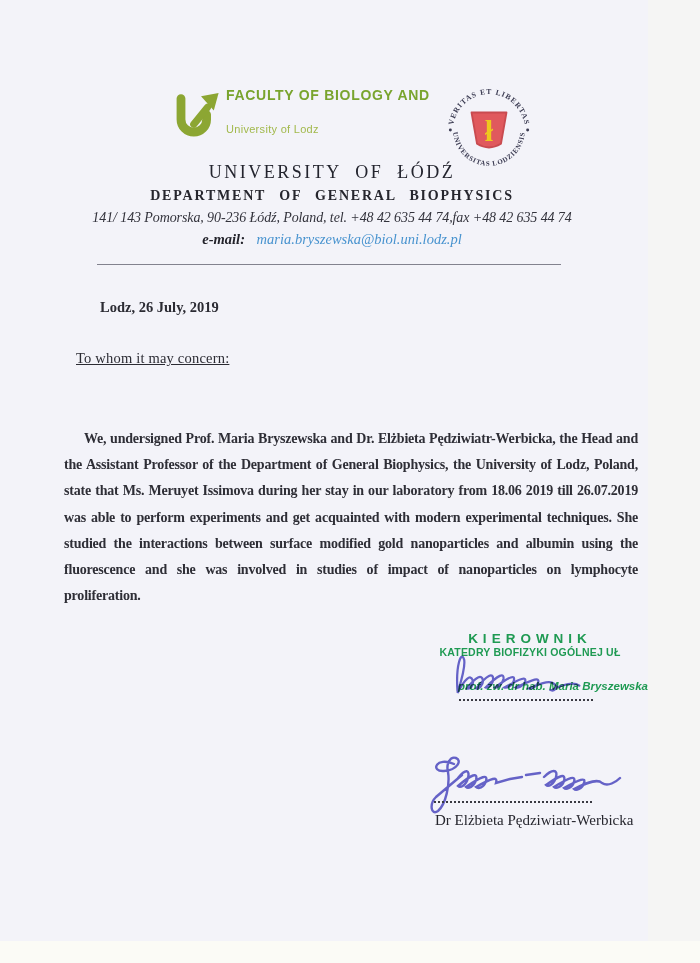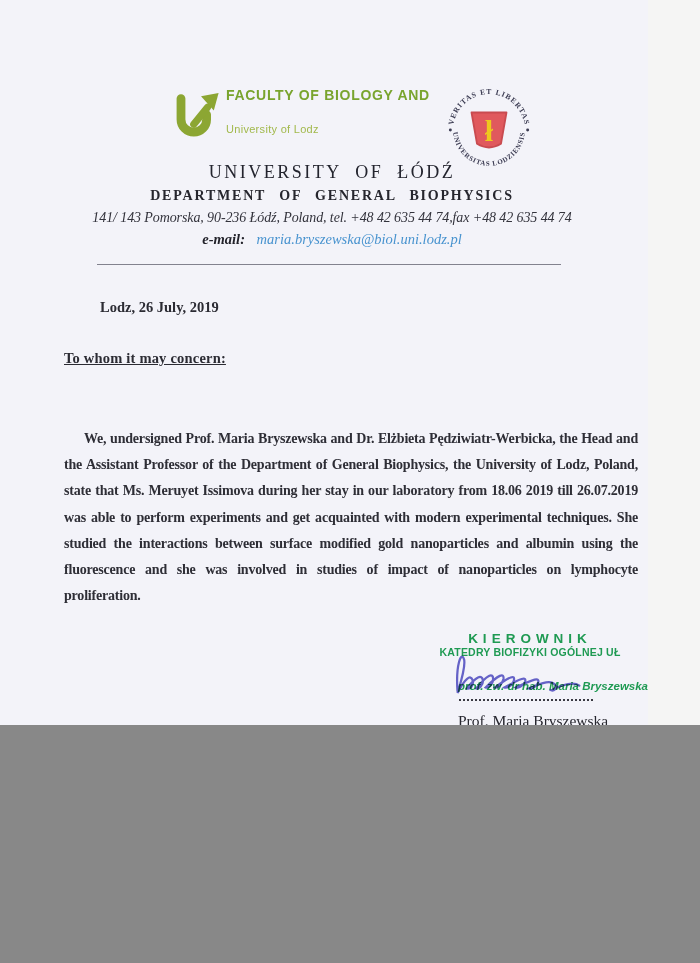"FACULTY OF BIOLOGY AND" .page { height: 725px -> 963px }
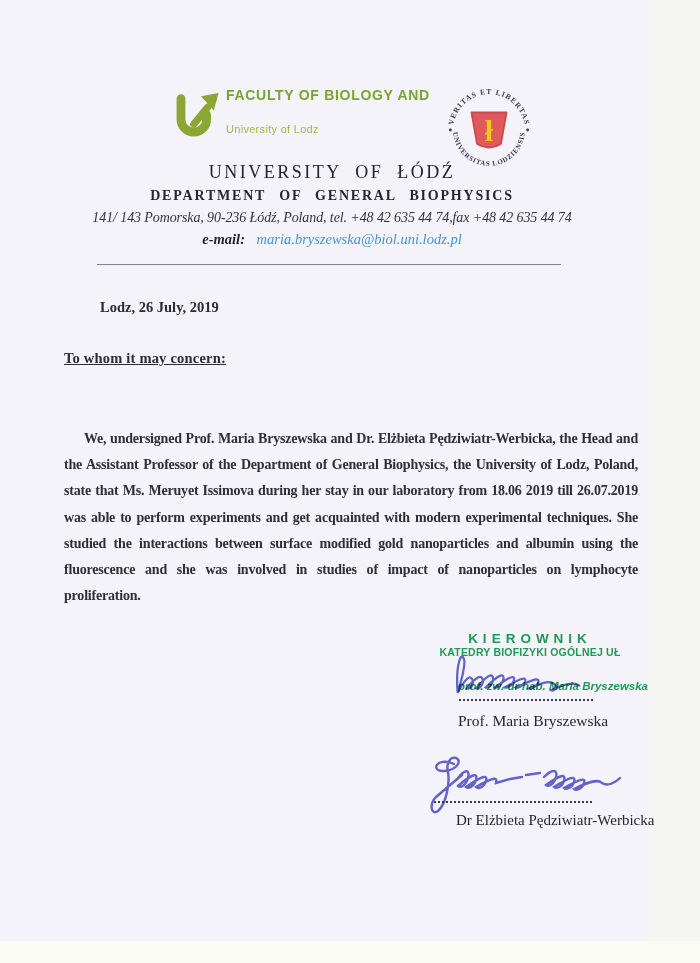"To whom it may concern:" .salutation { font-weight: bold -> normal; left: 64px -> 76px }
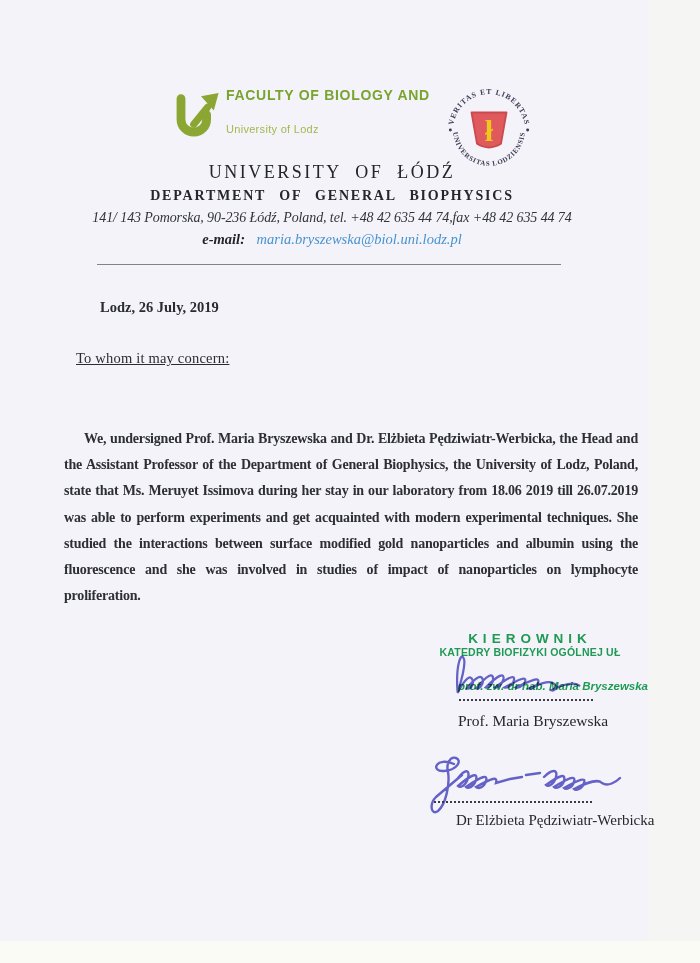"Prof. Maria Bryszewska" div.name1 { html: <div>Prof. Maria Bryszewska</div> -> none }
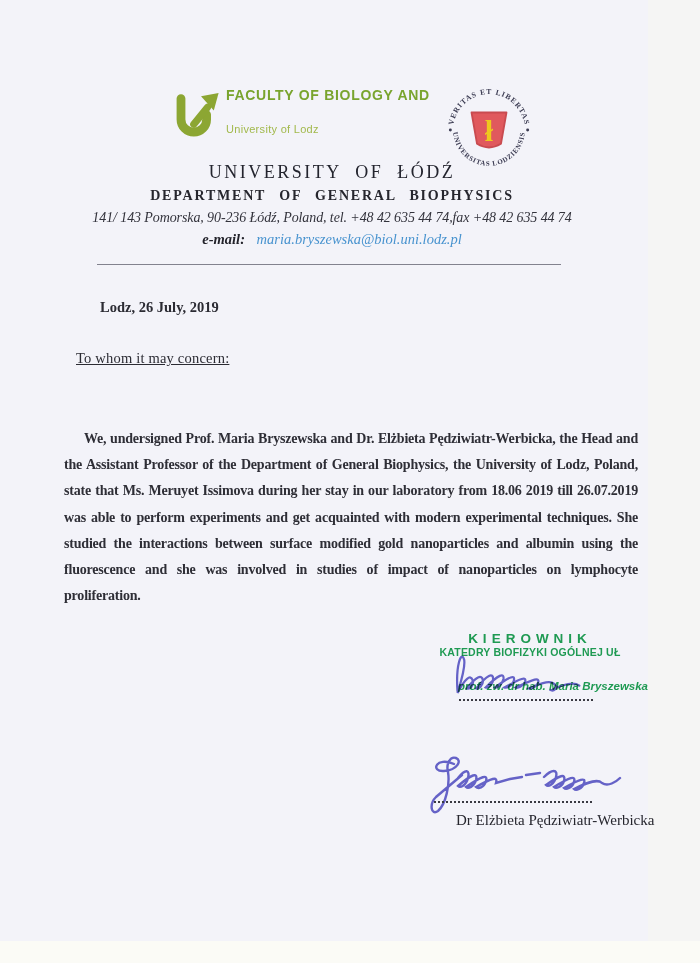"Dr Elżbieta Pędziwiatr-Werbicka" .name2 { left: 456px -> 435px }
